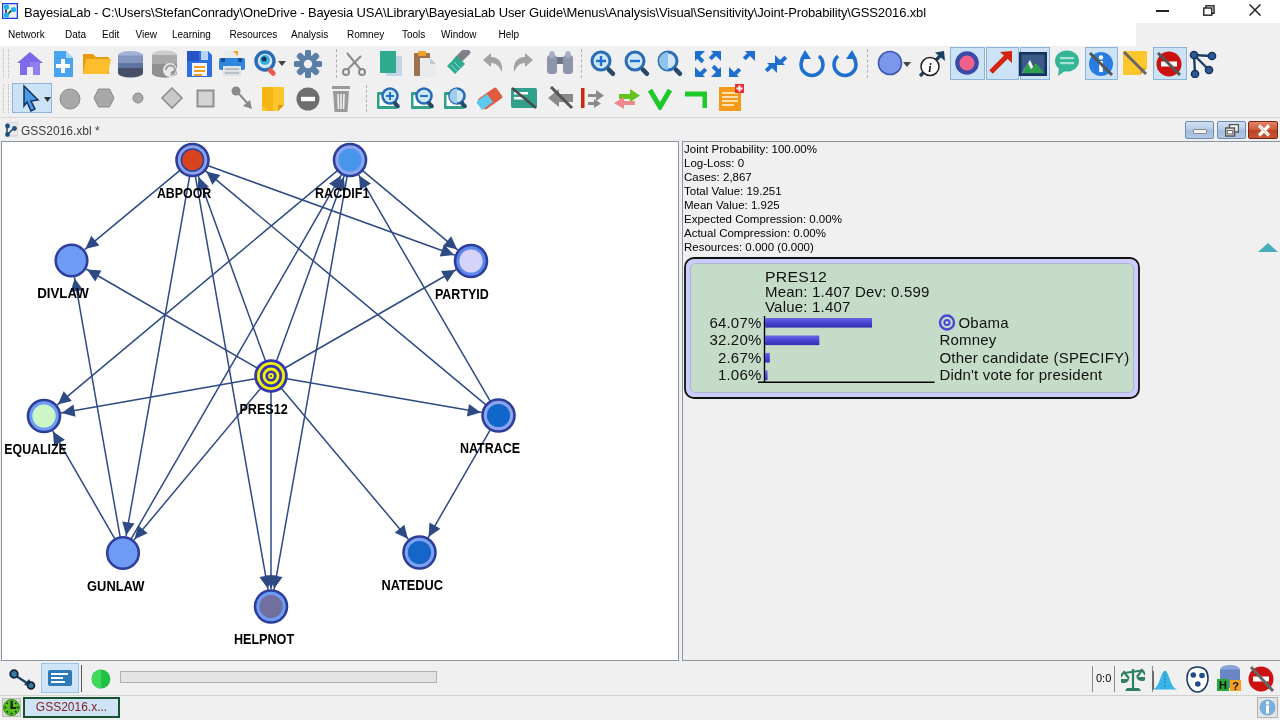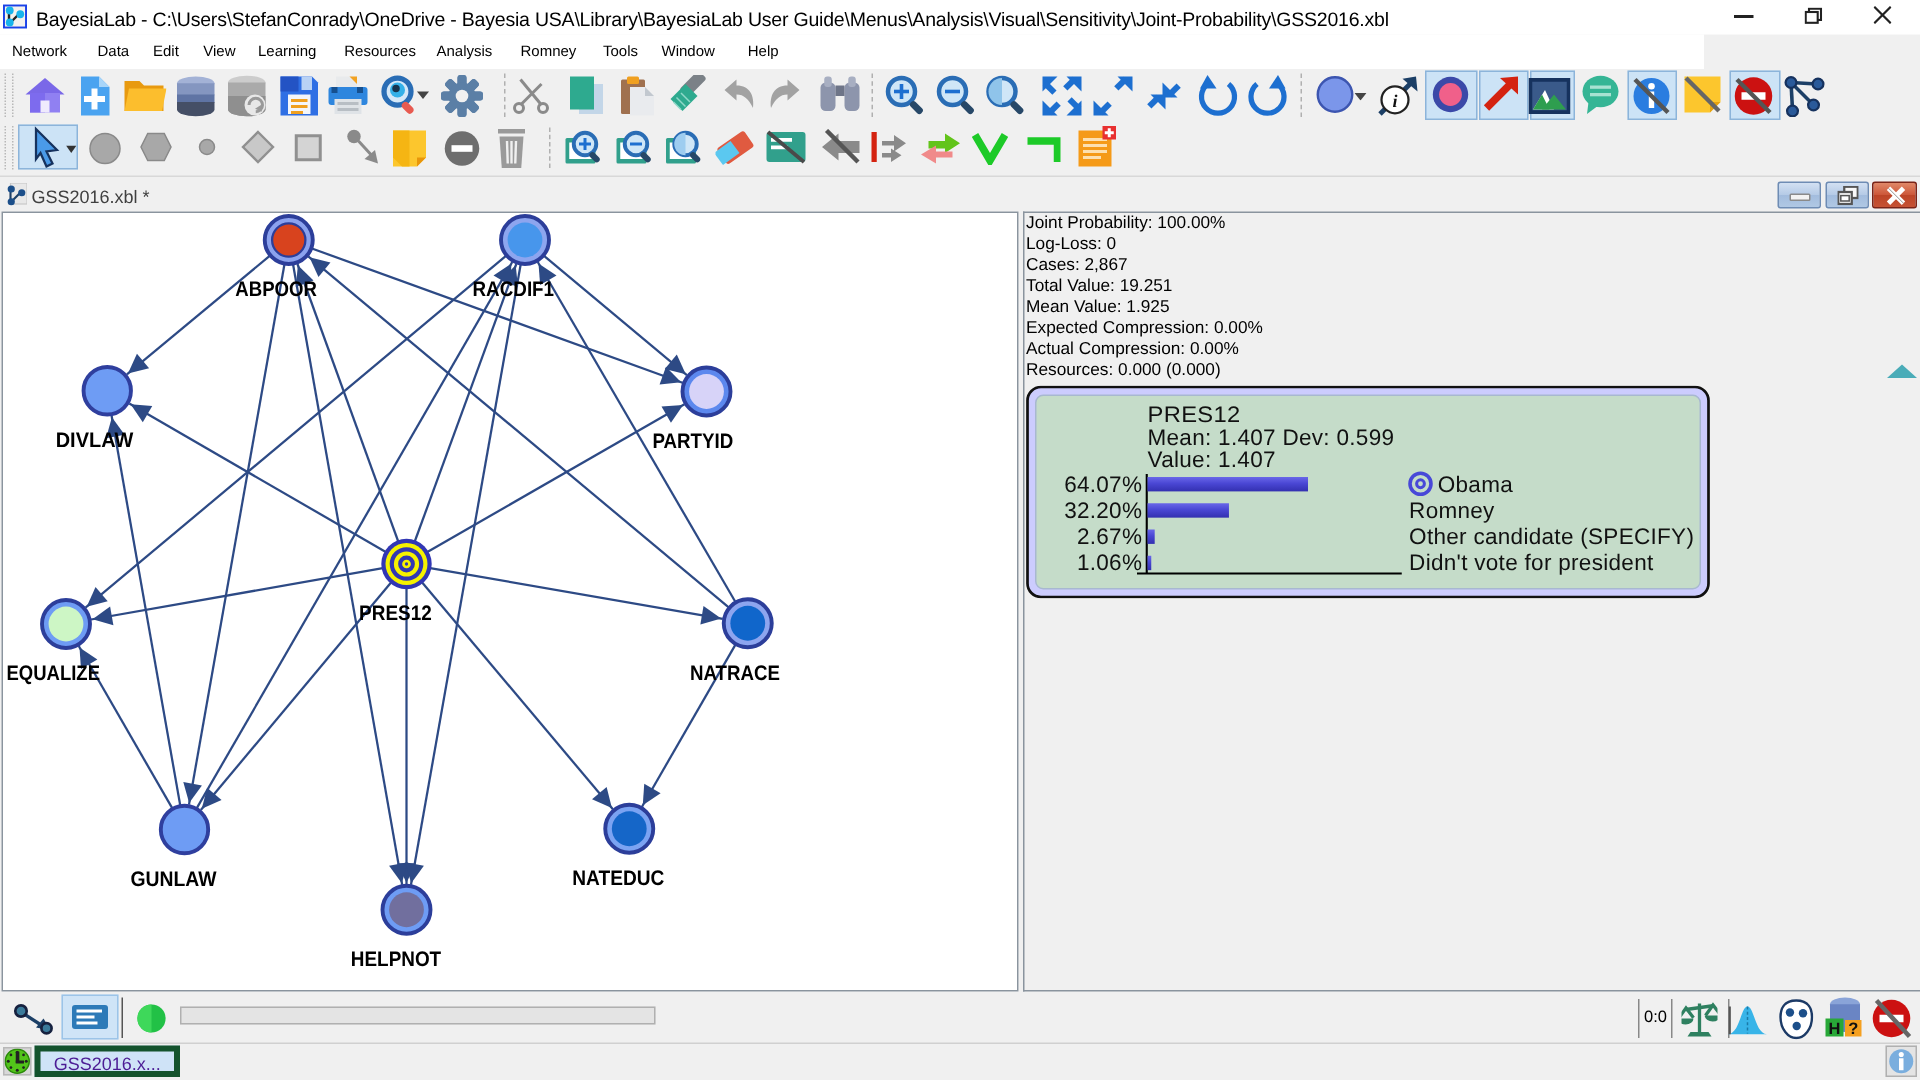"GSS2016.x..." div.abs { border: 4px solid #14532d -> 2px solid #14532d; color: #4c1d95 -> #7f1d1d }
